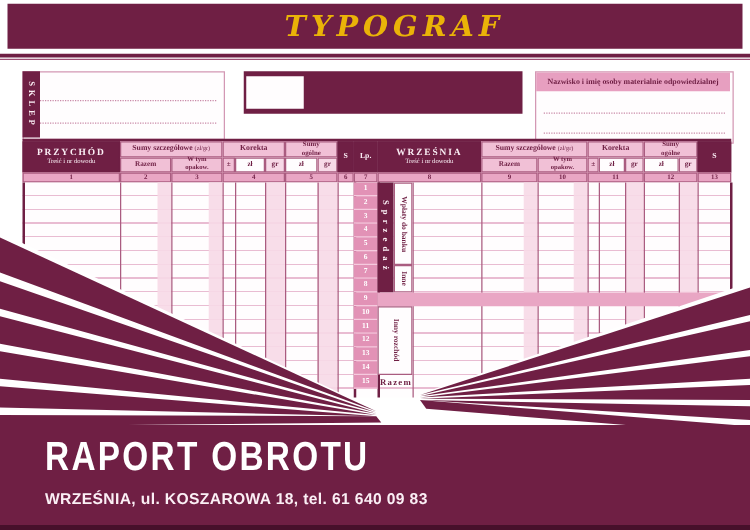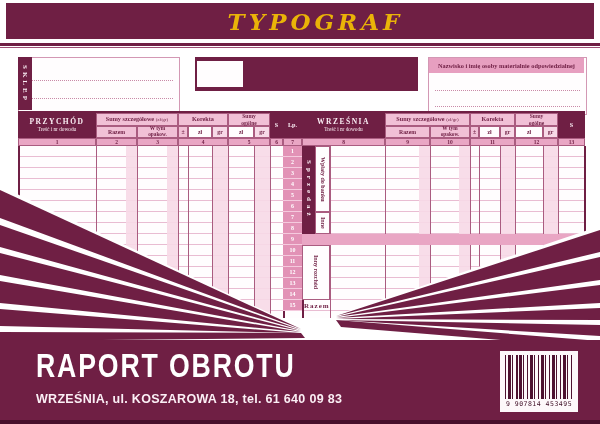"9 907814 453495" div.abs { html: <div> <div></div> <div>9 907814 453495</div> </div> -> none }
